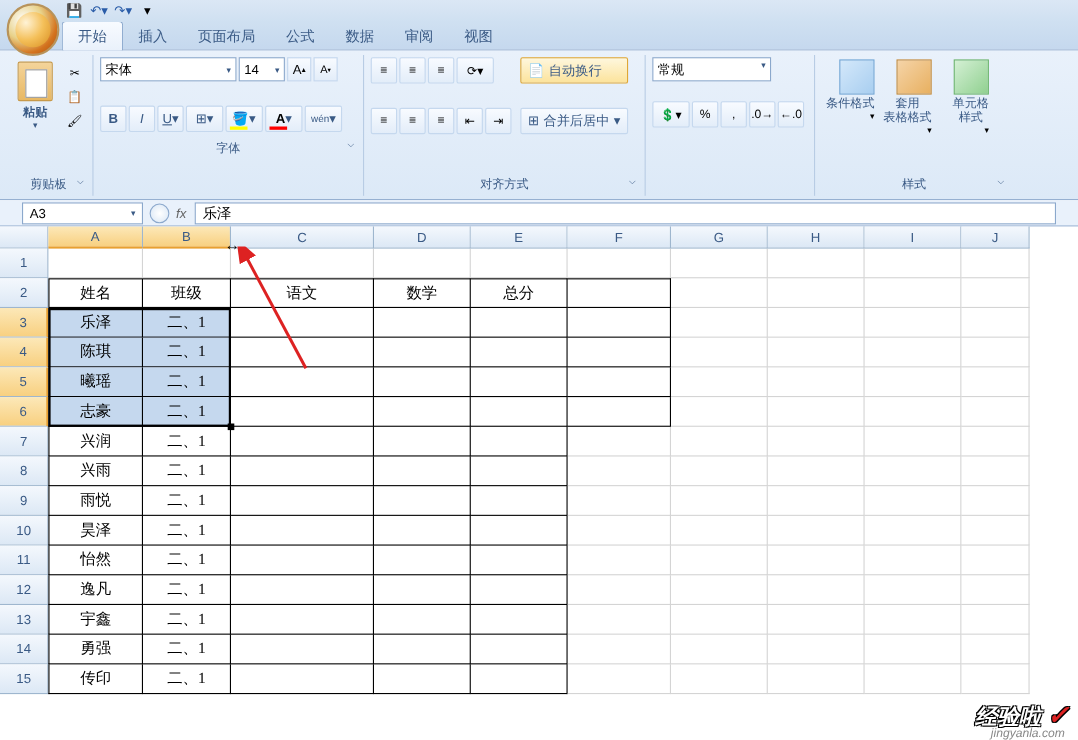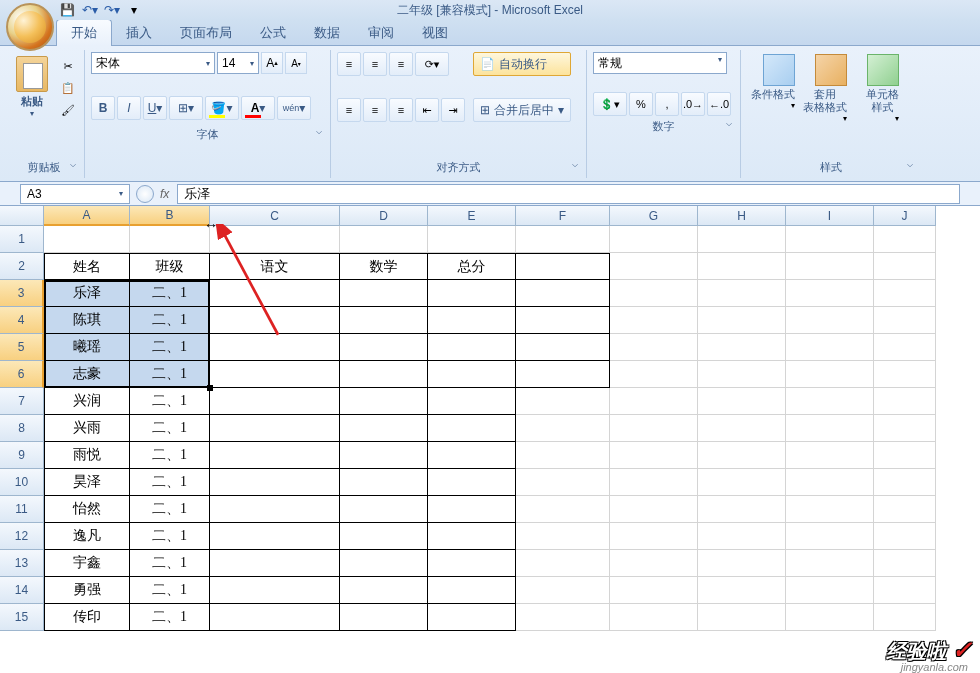"二年级 [兼容模式] - Microsoft Excel" div.app-title { html: <div>二年级 [兼容模式] - Microsoft Excel</div> -> none }
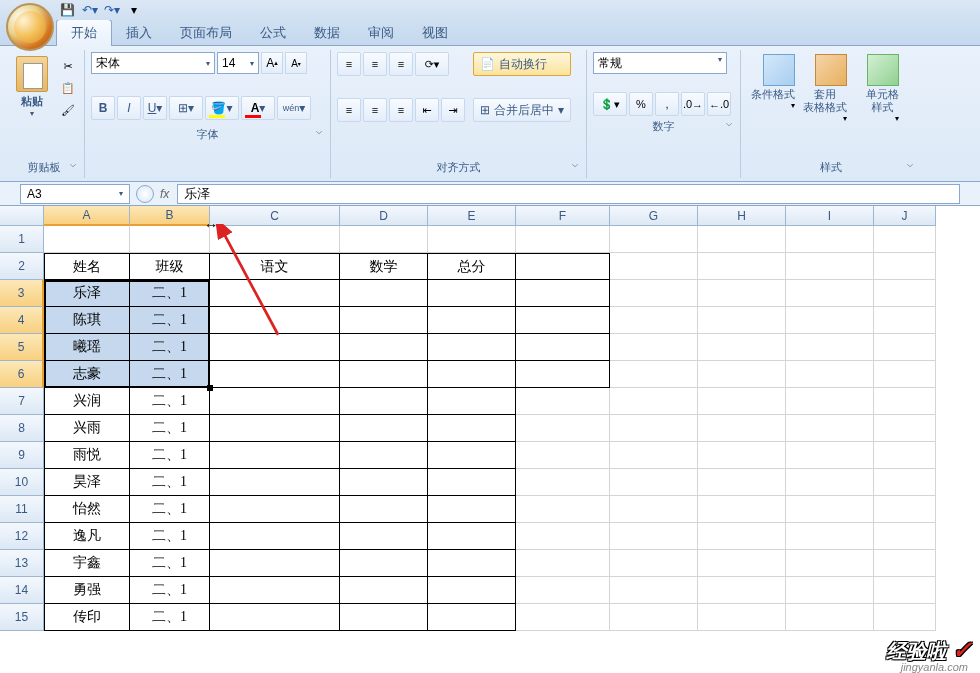"常规" .number-fmt { width: 134px -> 108px }
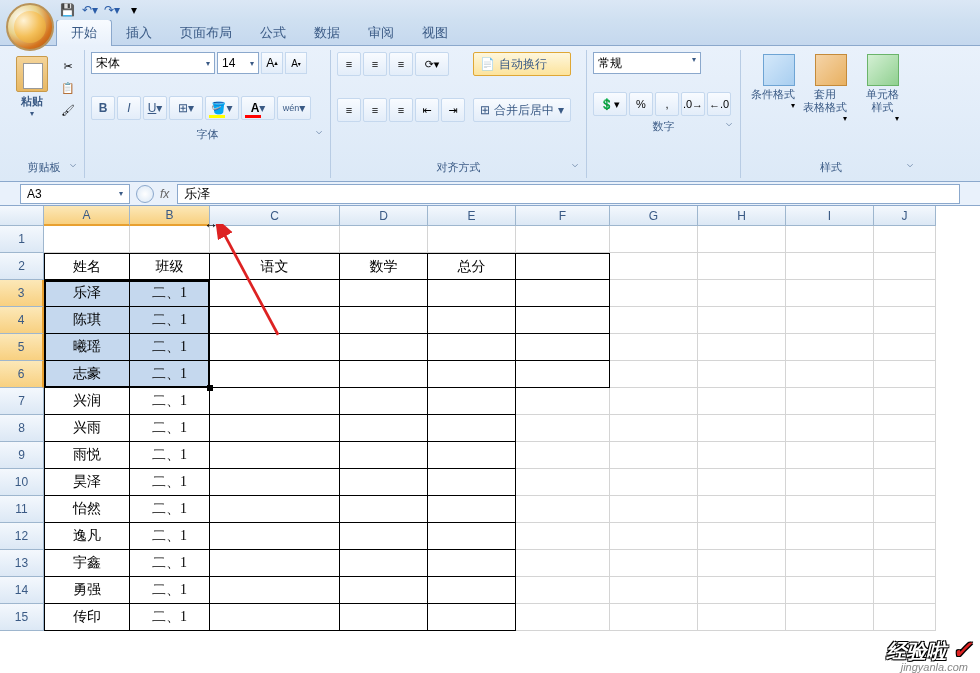"数字" div.ribbon-group-label { html: <div>数字</div> -> none }
